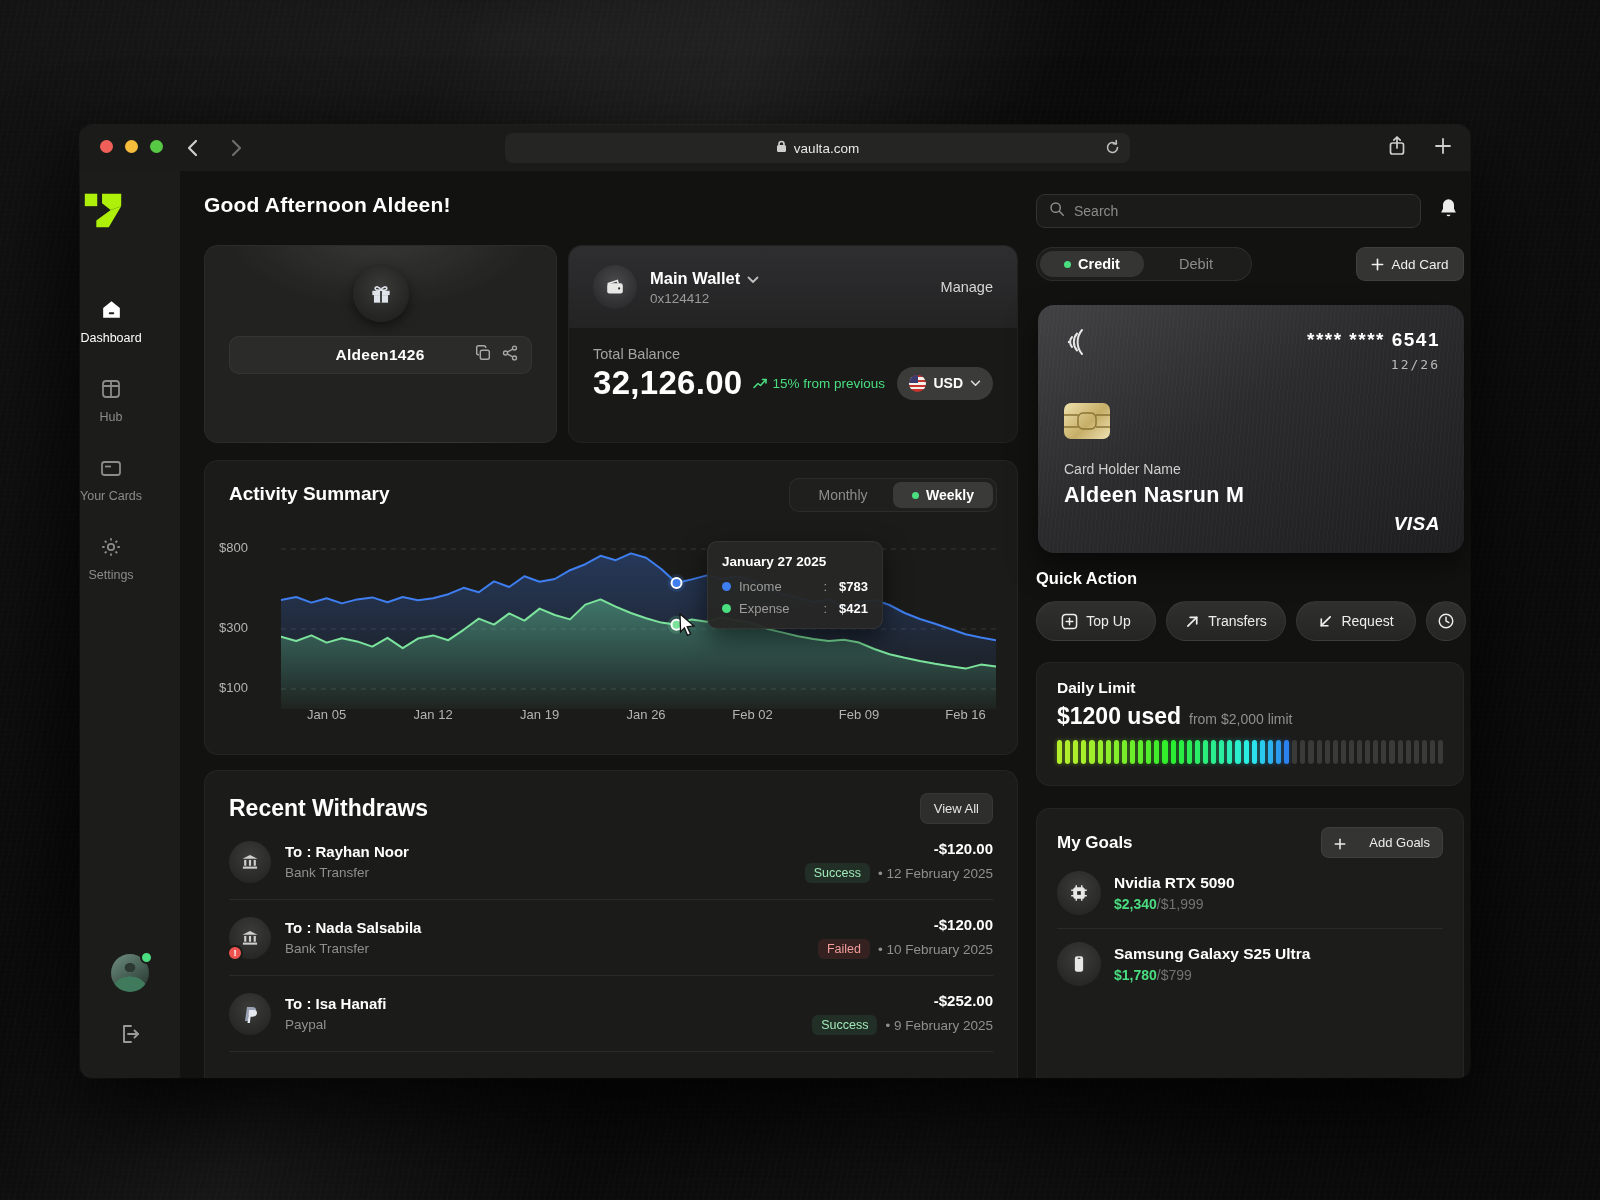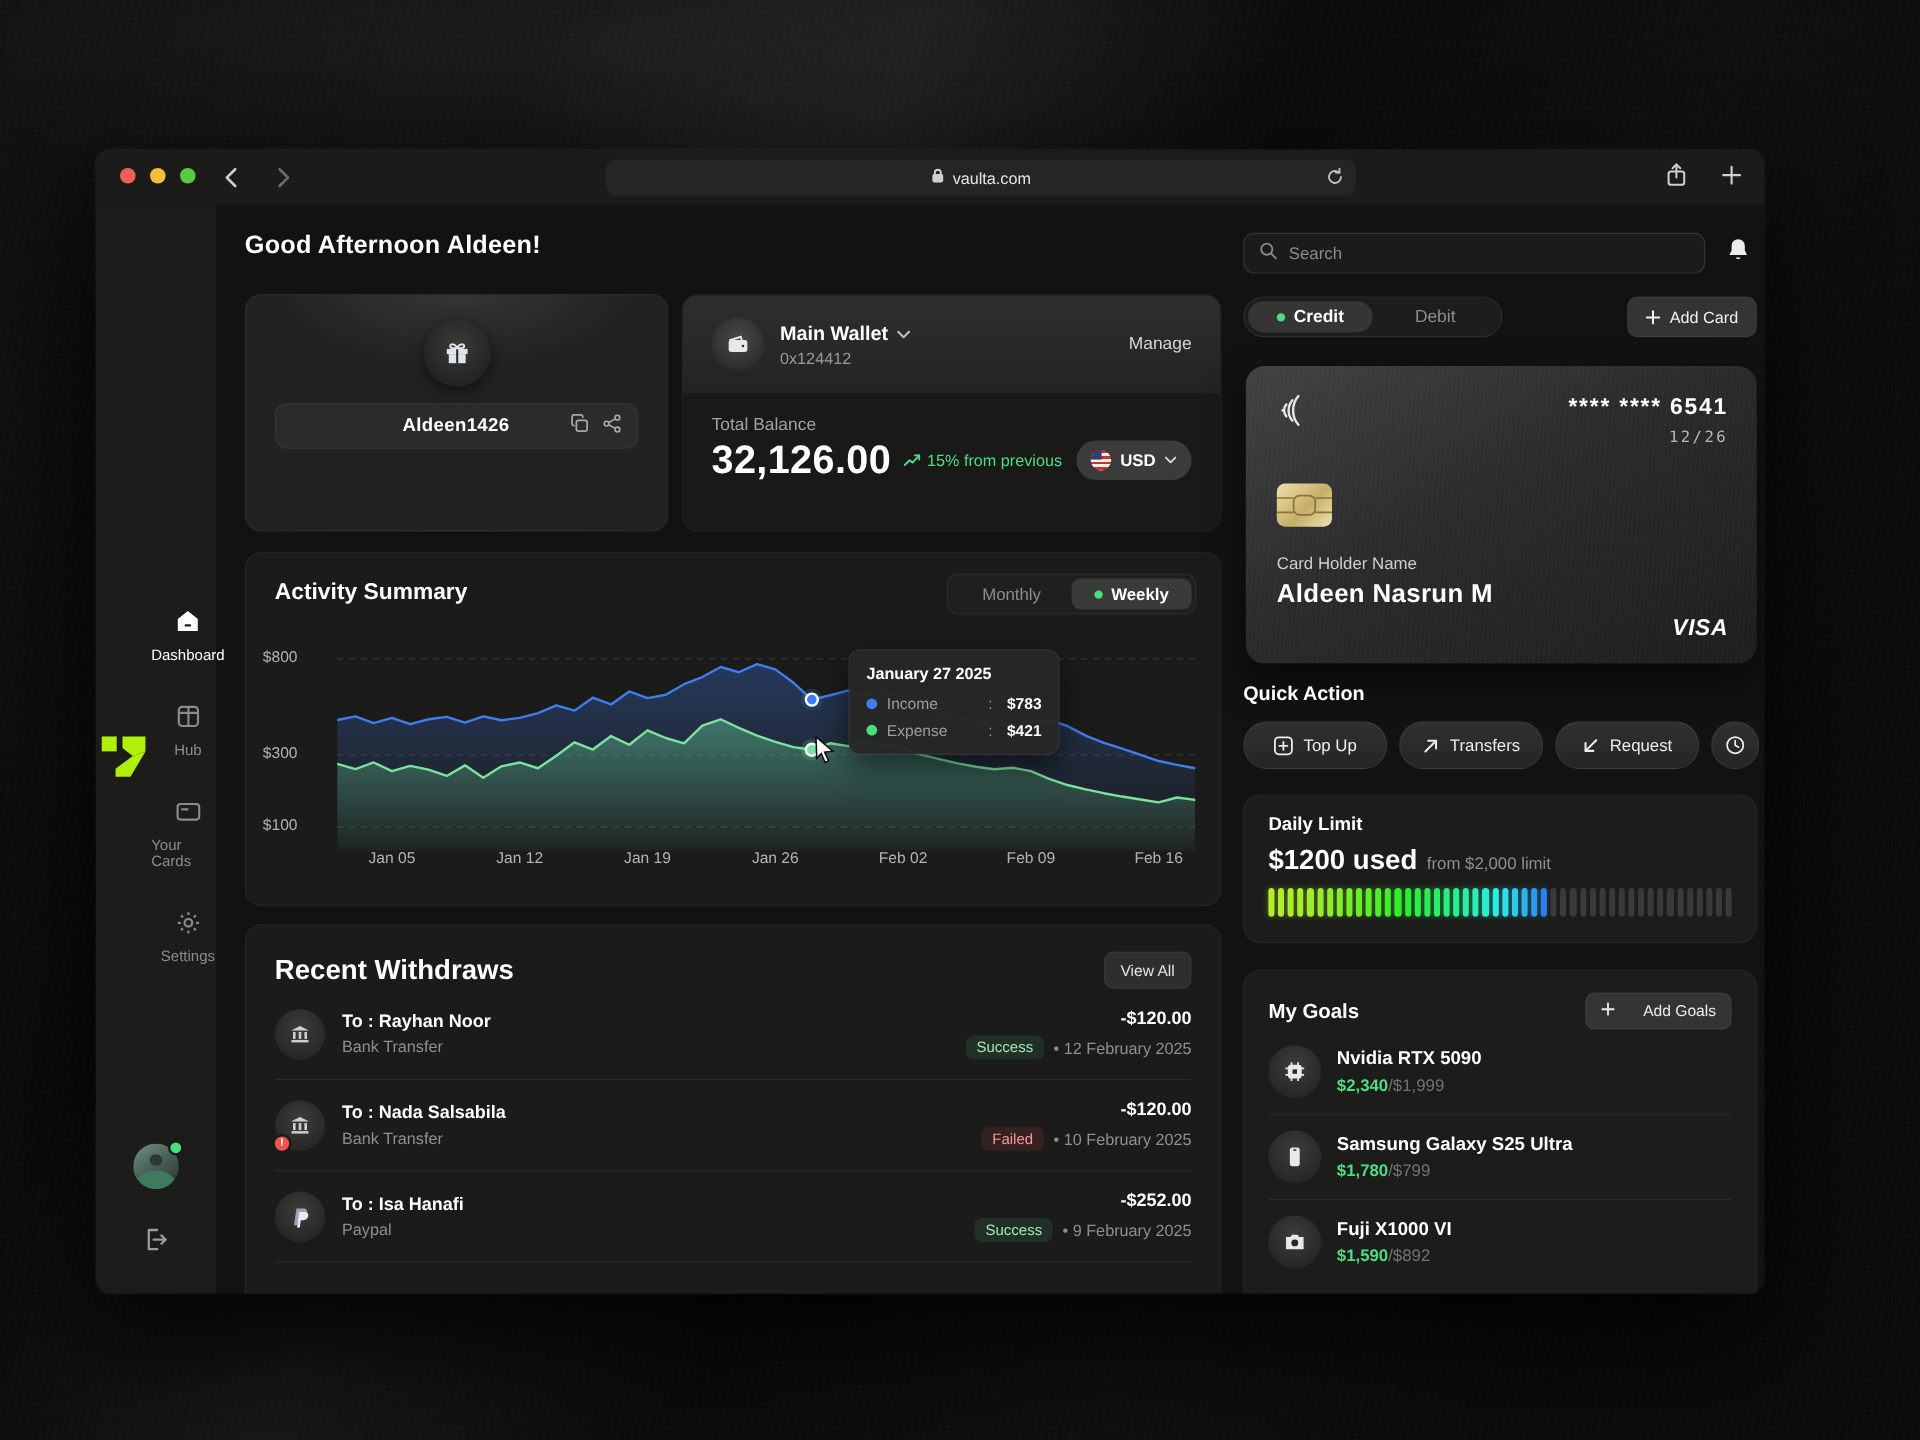"Dashboard" .sidebar { align-items: center -> flex-start; flex-direction: row -> column }
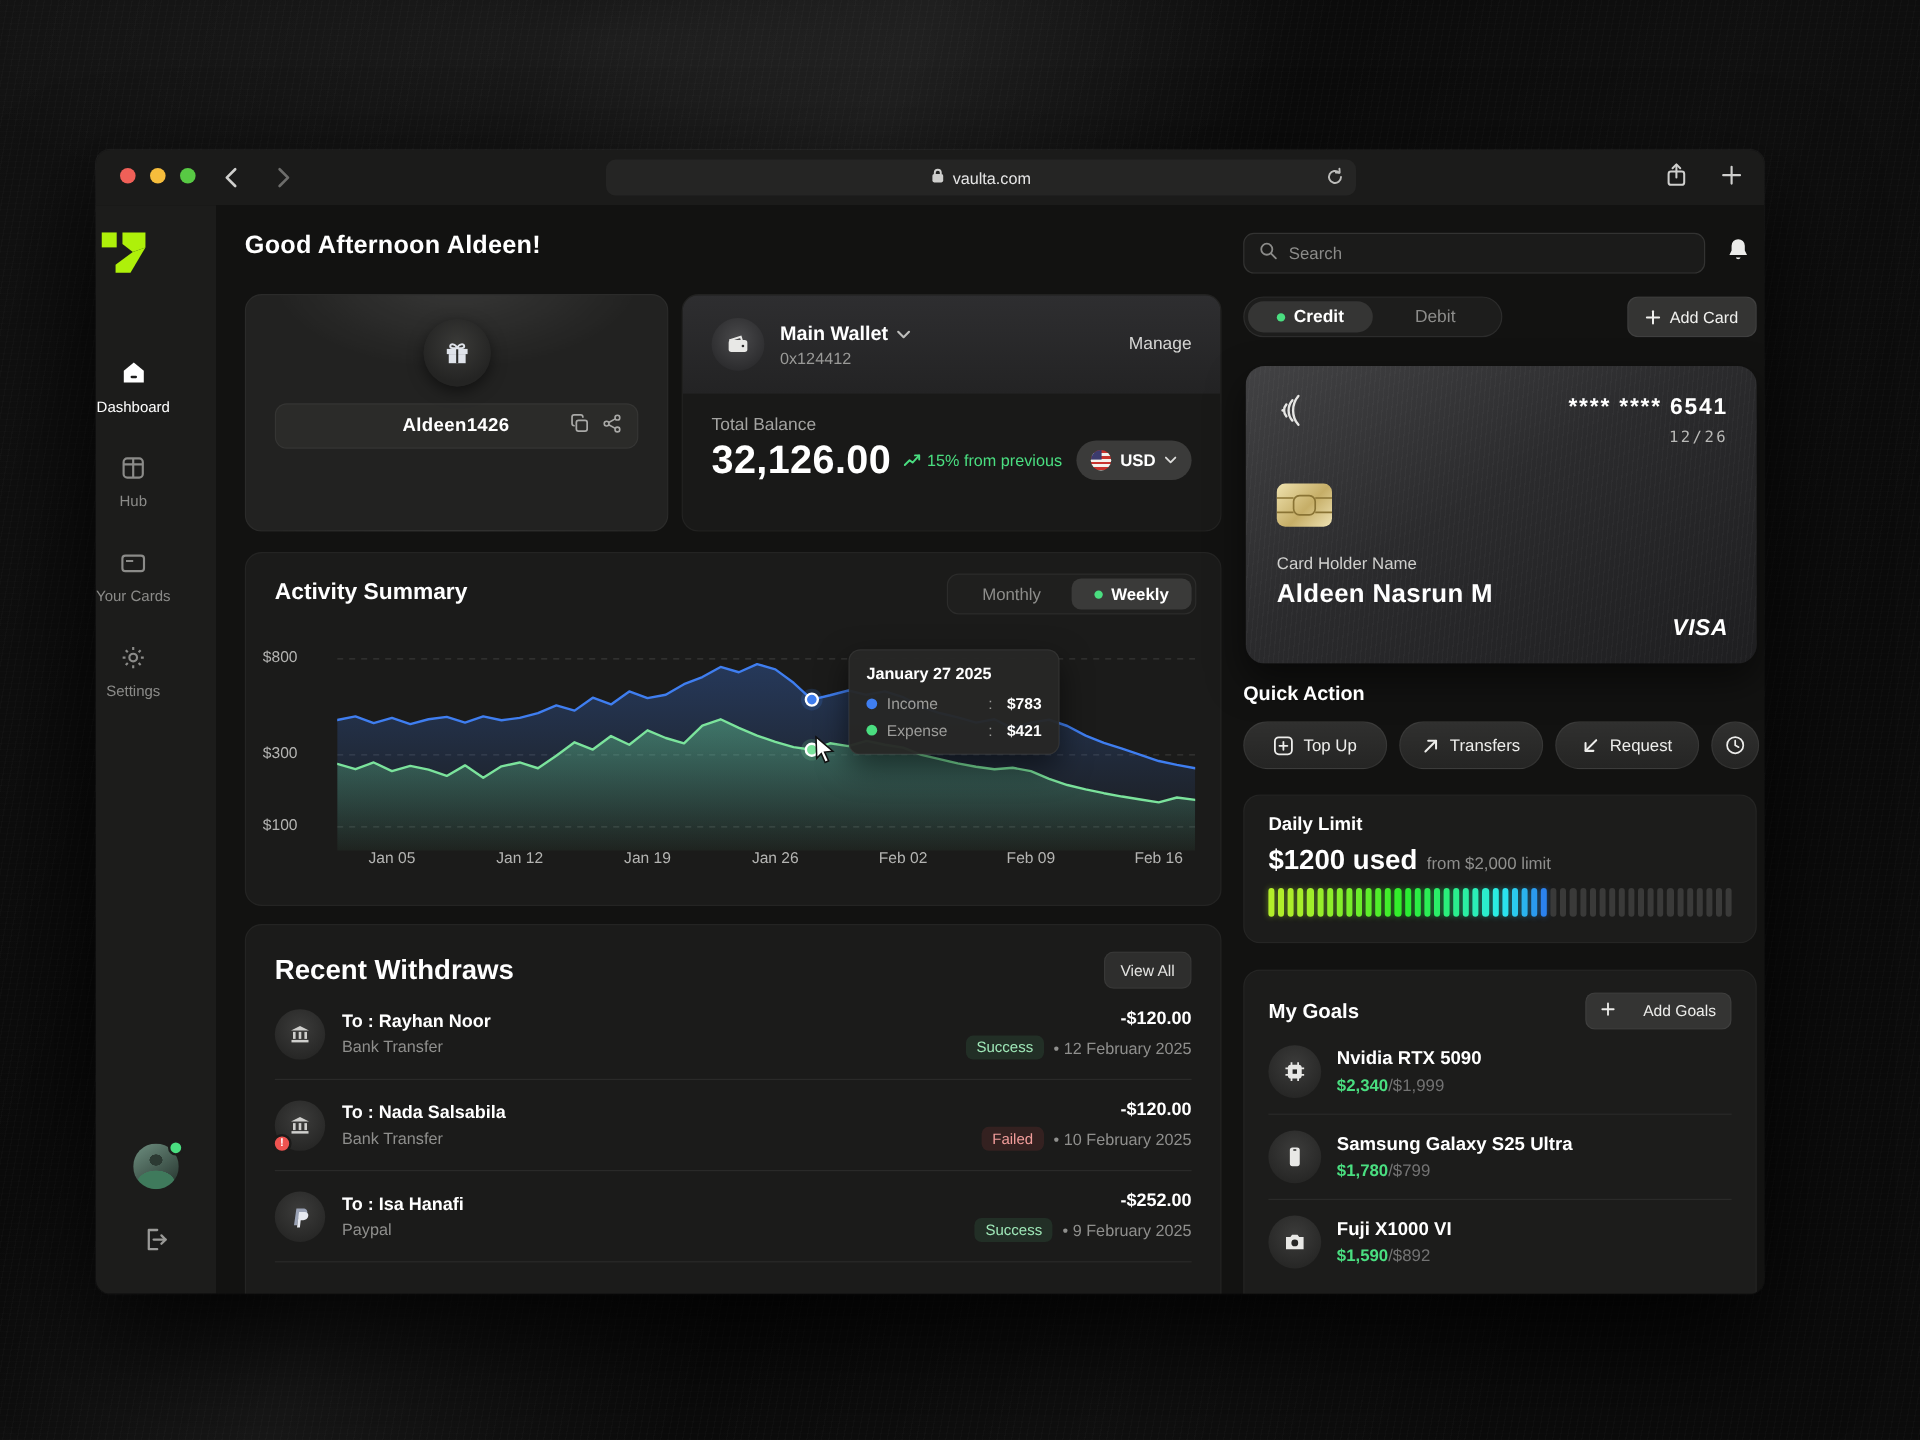"Add Goals" .addgoals { align-items: flex-start -> flex-end }
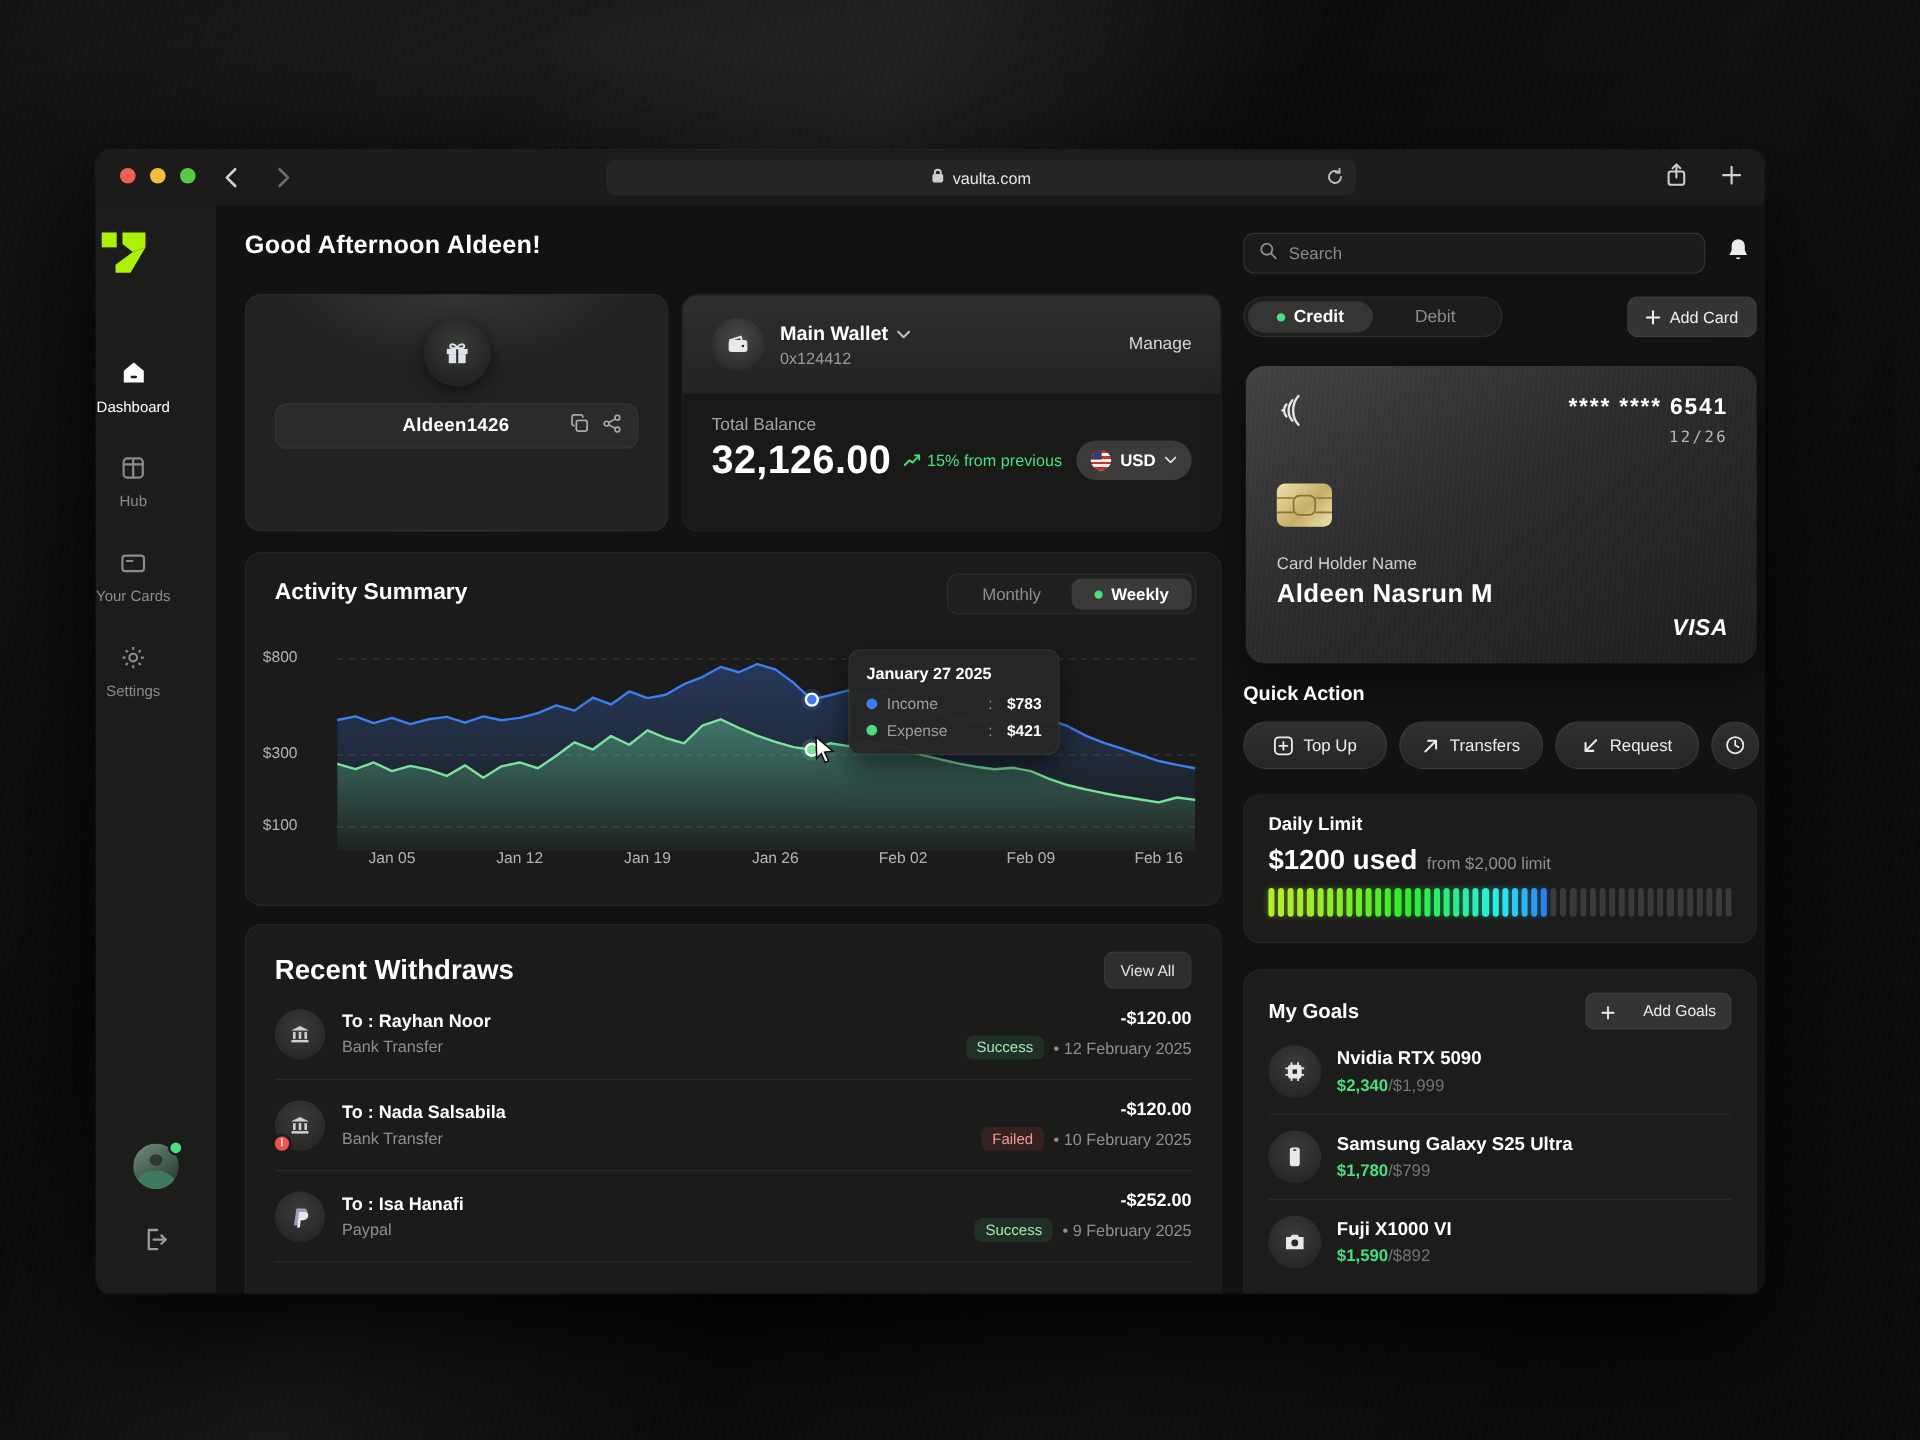"Fuji X1000 VI" div.goal-row { html: <div> <span> <svg> <path></path> <circle></circle> </svg> </span> <div> <div>Fuji X1000 VI</div> <div> <span>$1,590</span><span>/$892</span> </div> </div> </div> -> none }
